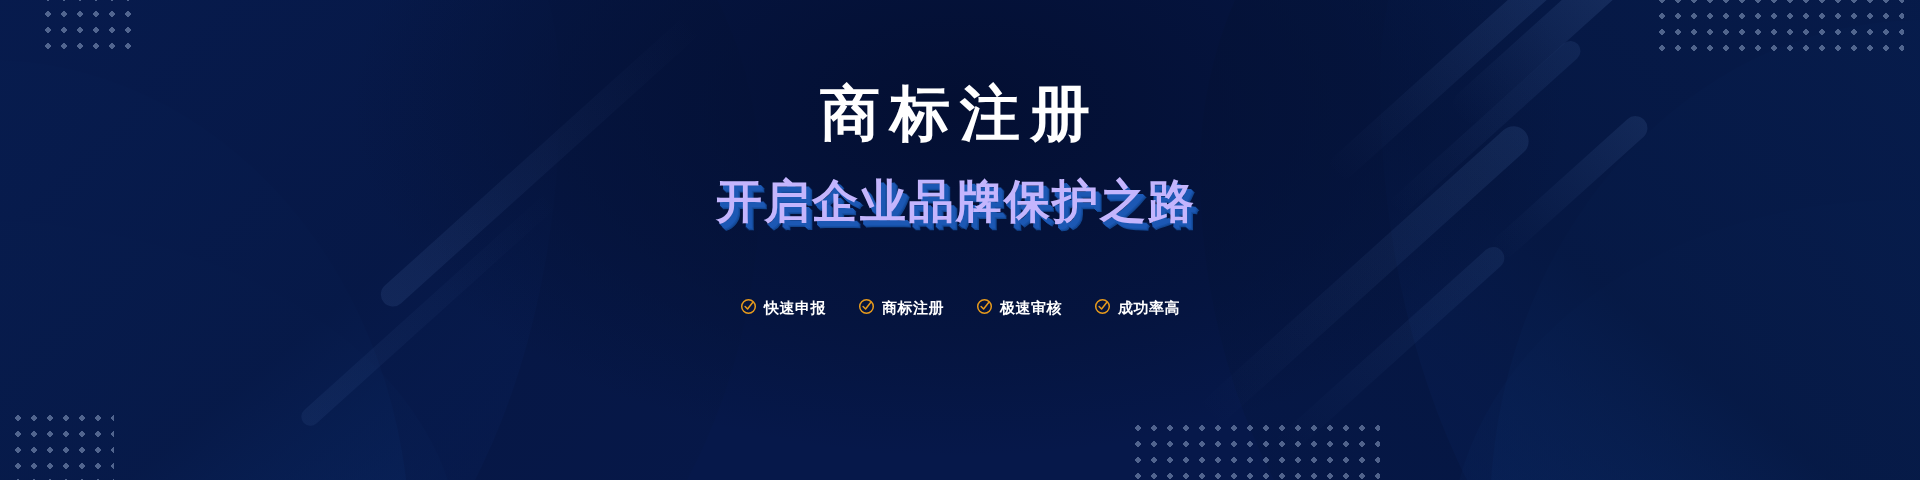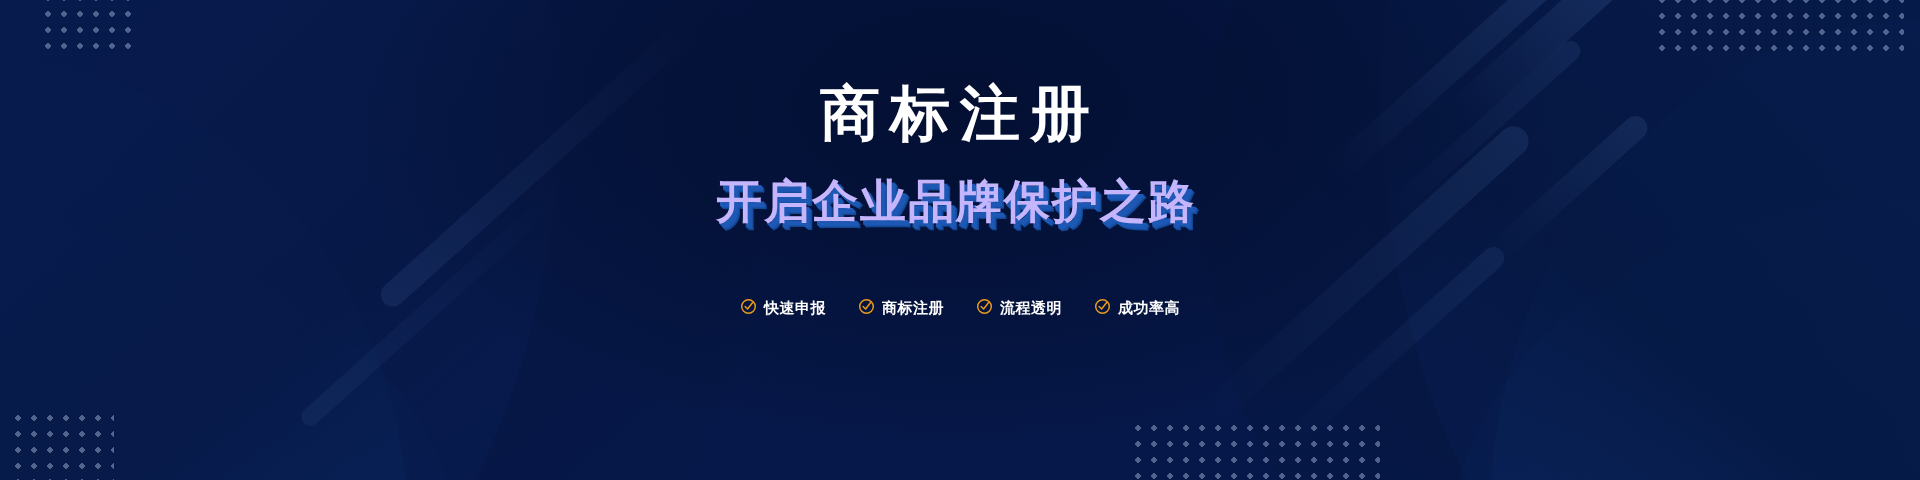"流程透明" span.feature-label { text: 流程透明 -> 极速审核 }
